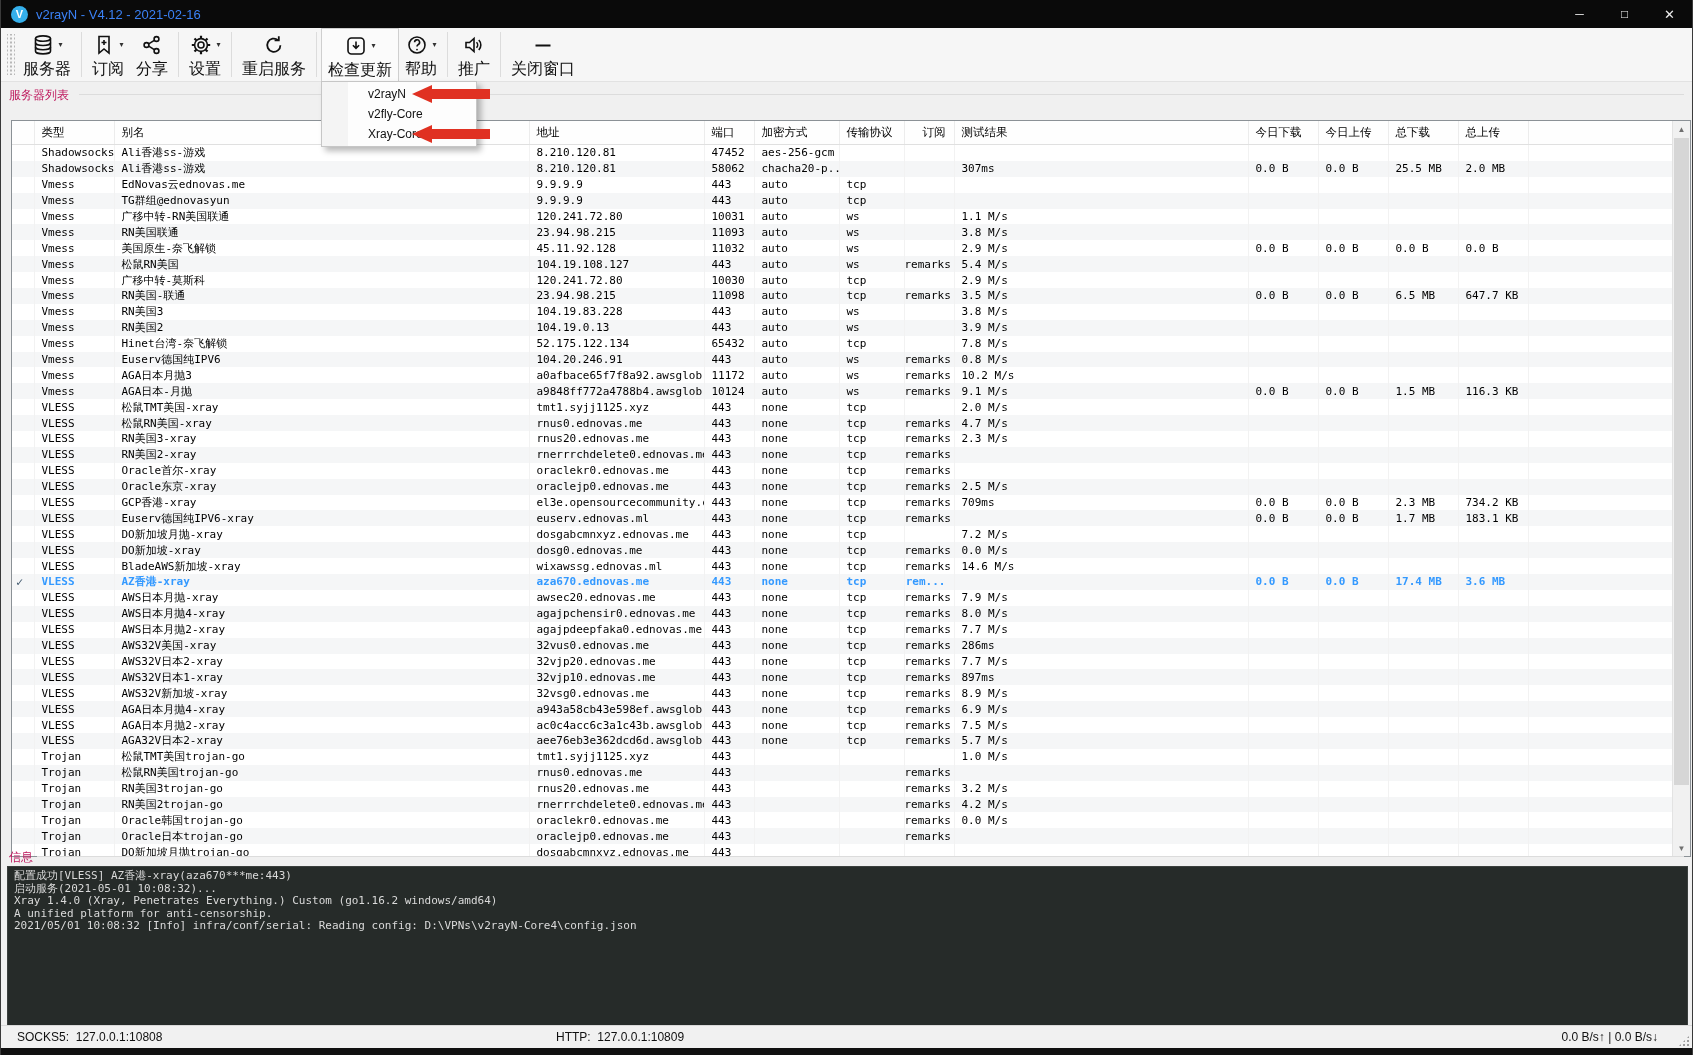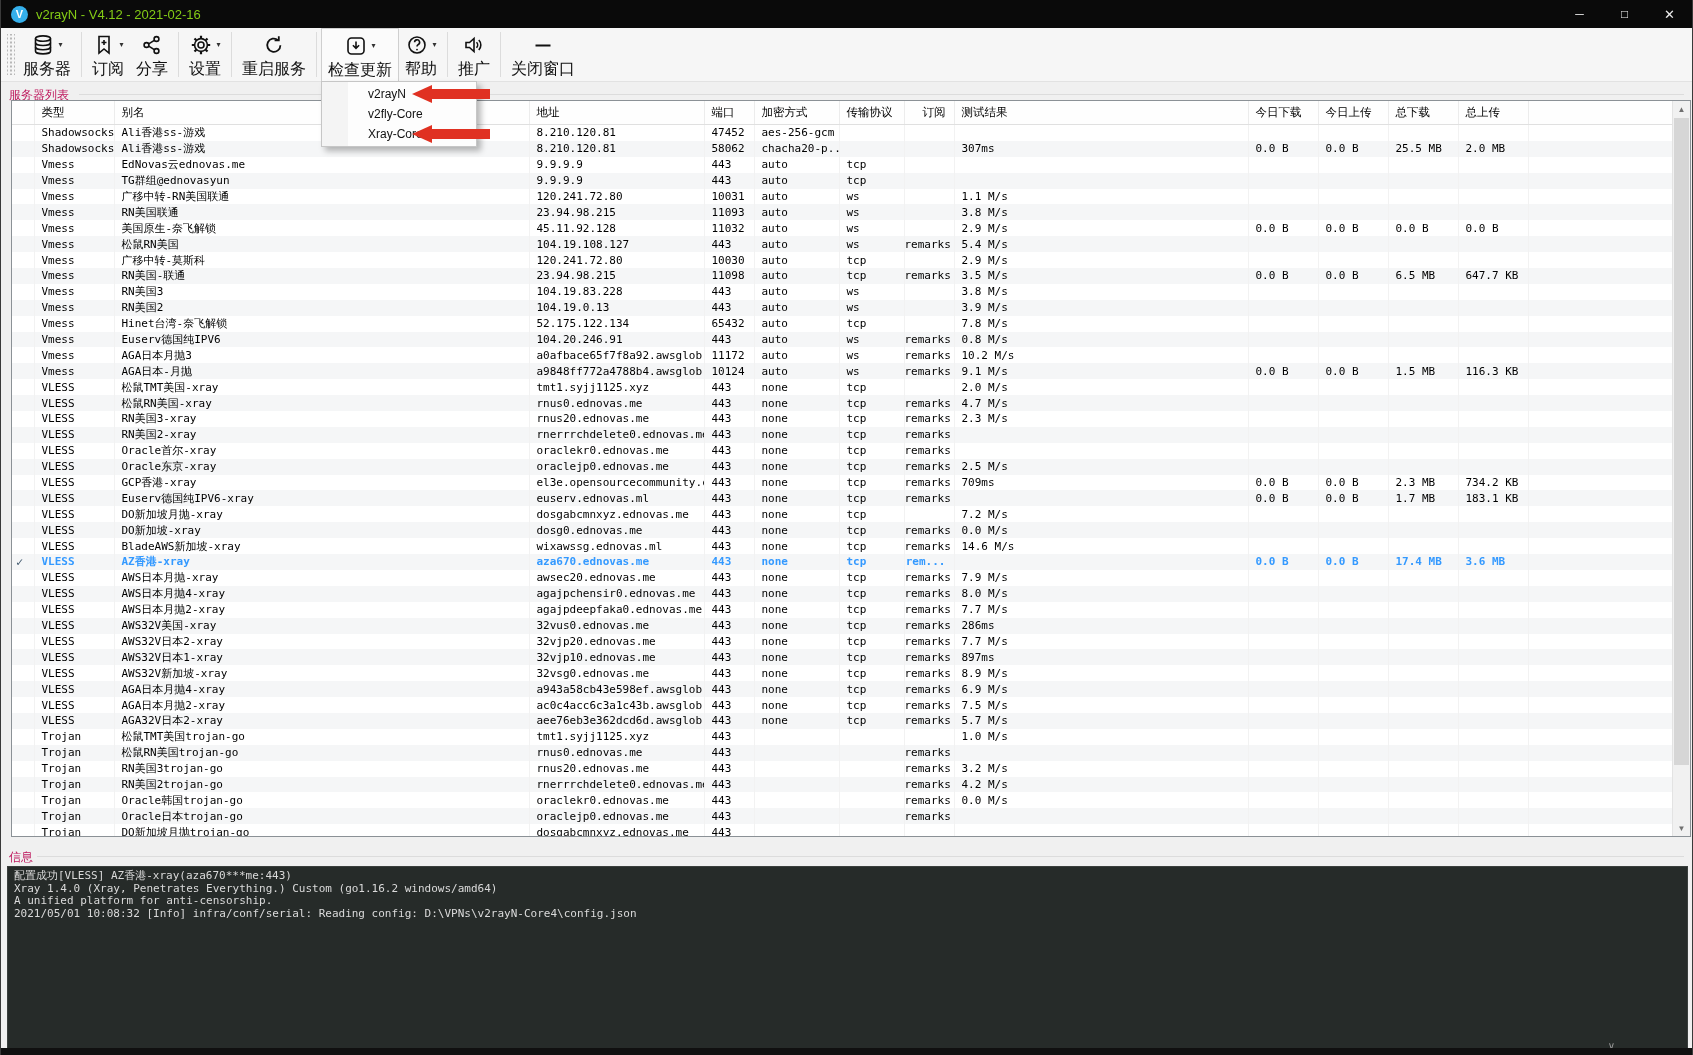"v2rayN - V4.12 - 2021-02-16" .apptitle { color: #84cc16 -> #3b82f6 }
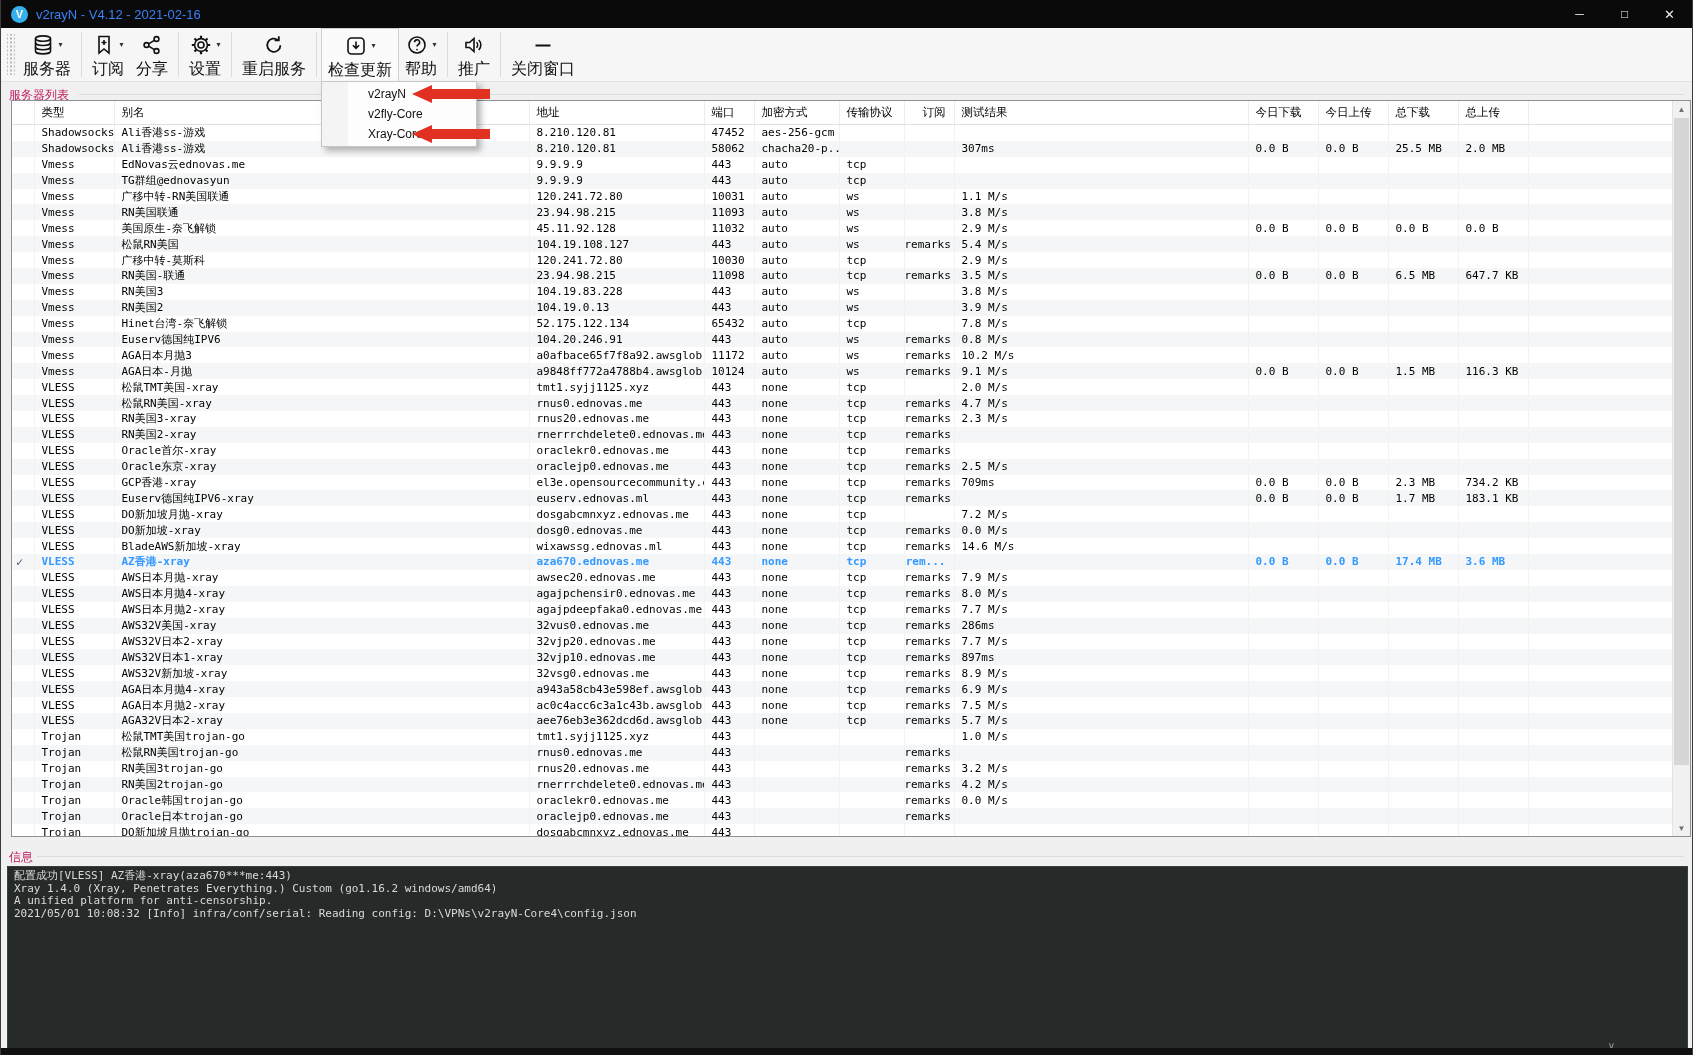"类型" .listview { top: 100px -> 120px }
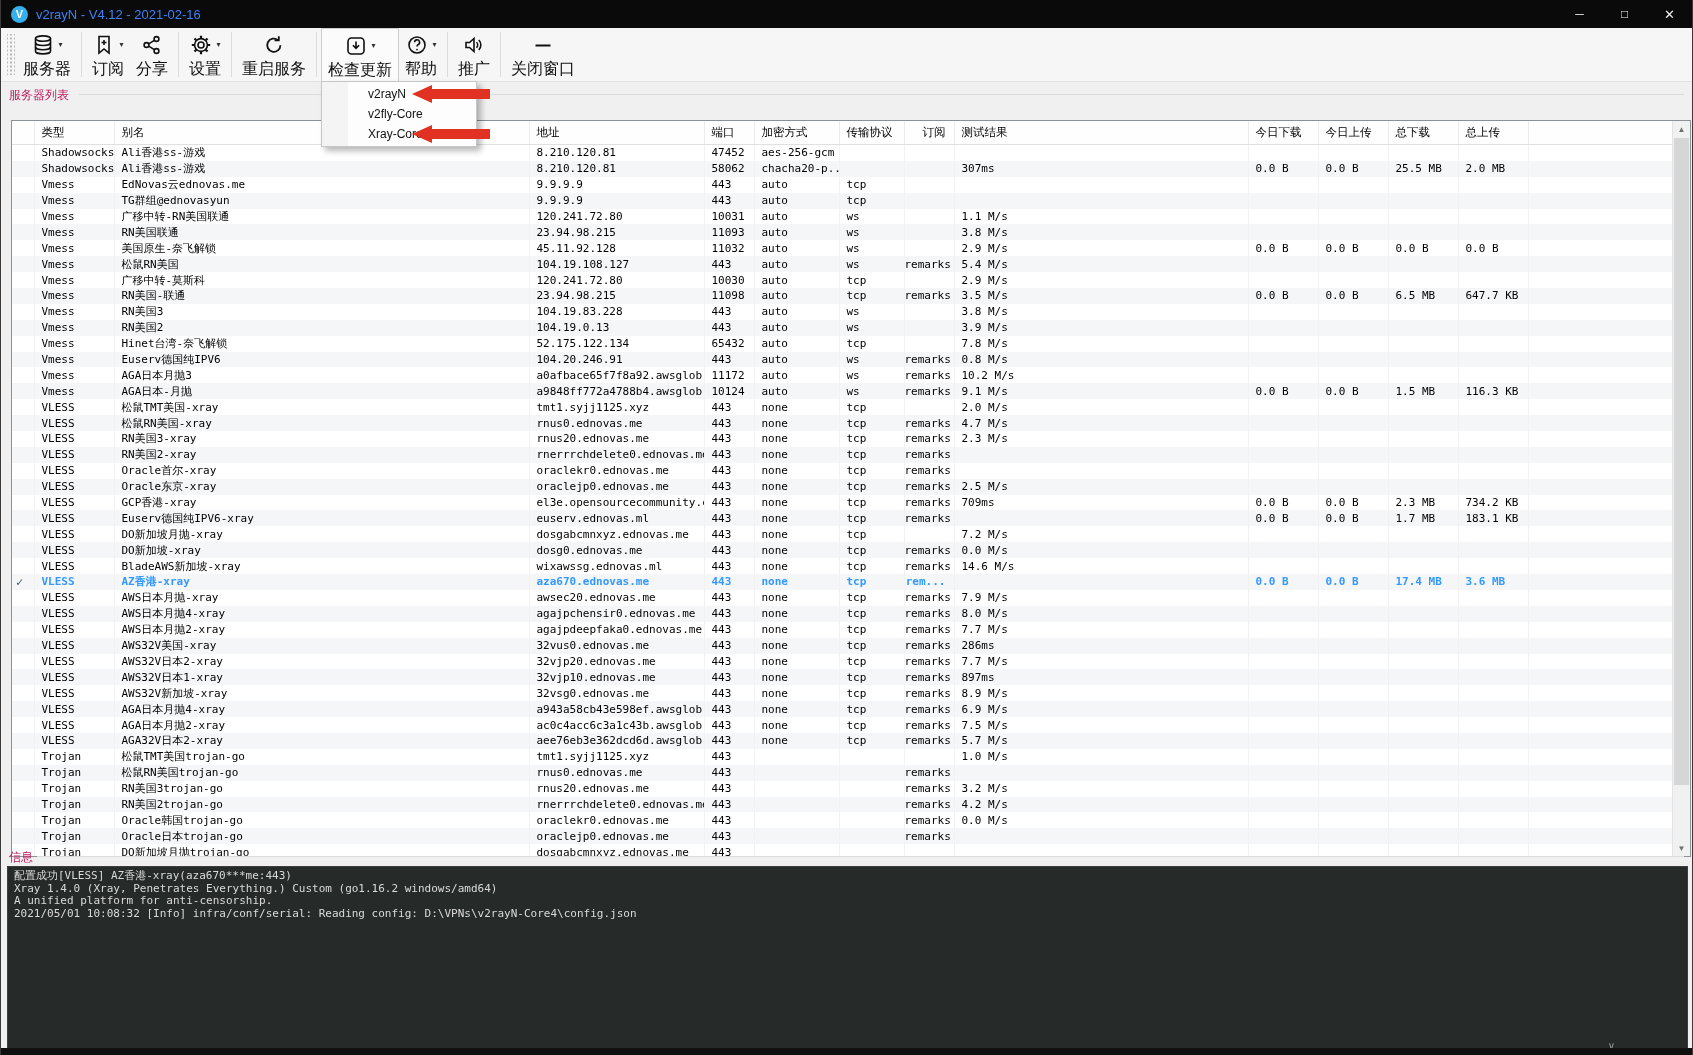"启动服务(2021-05-01 10:08:32)..." div.cline { html: none -> <div>启动服务(2021-05-01 10:08:32)...</div> }
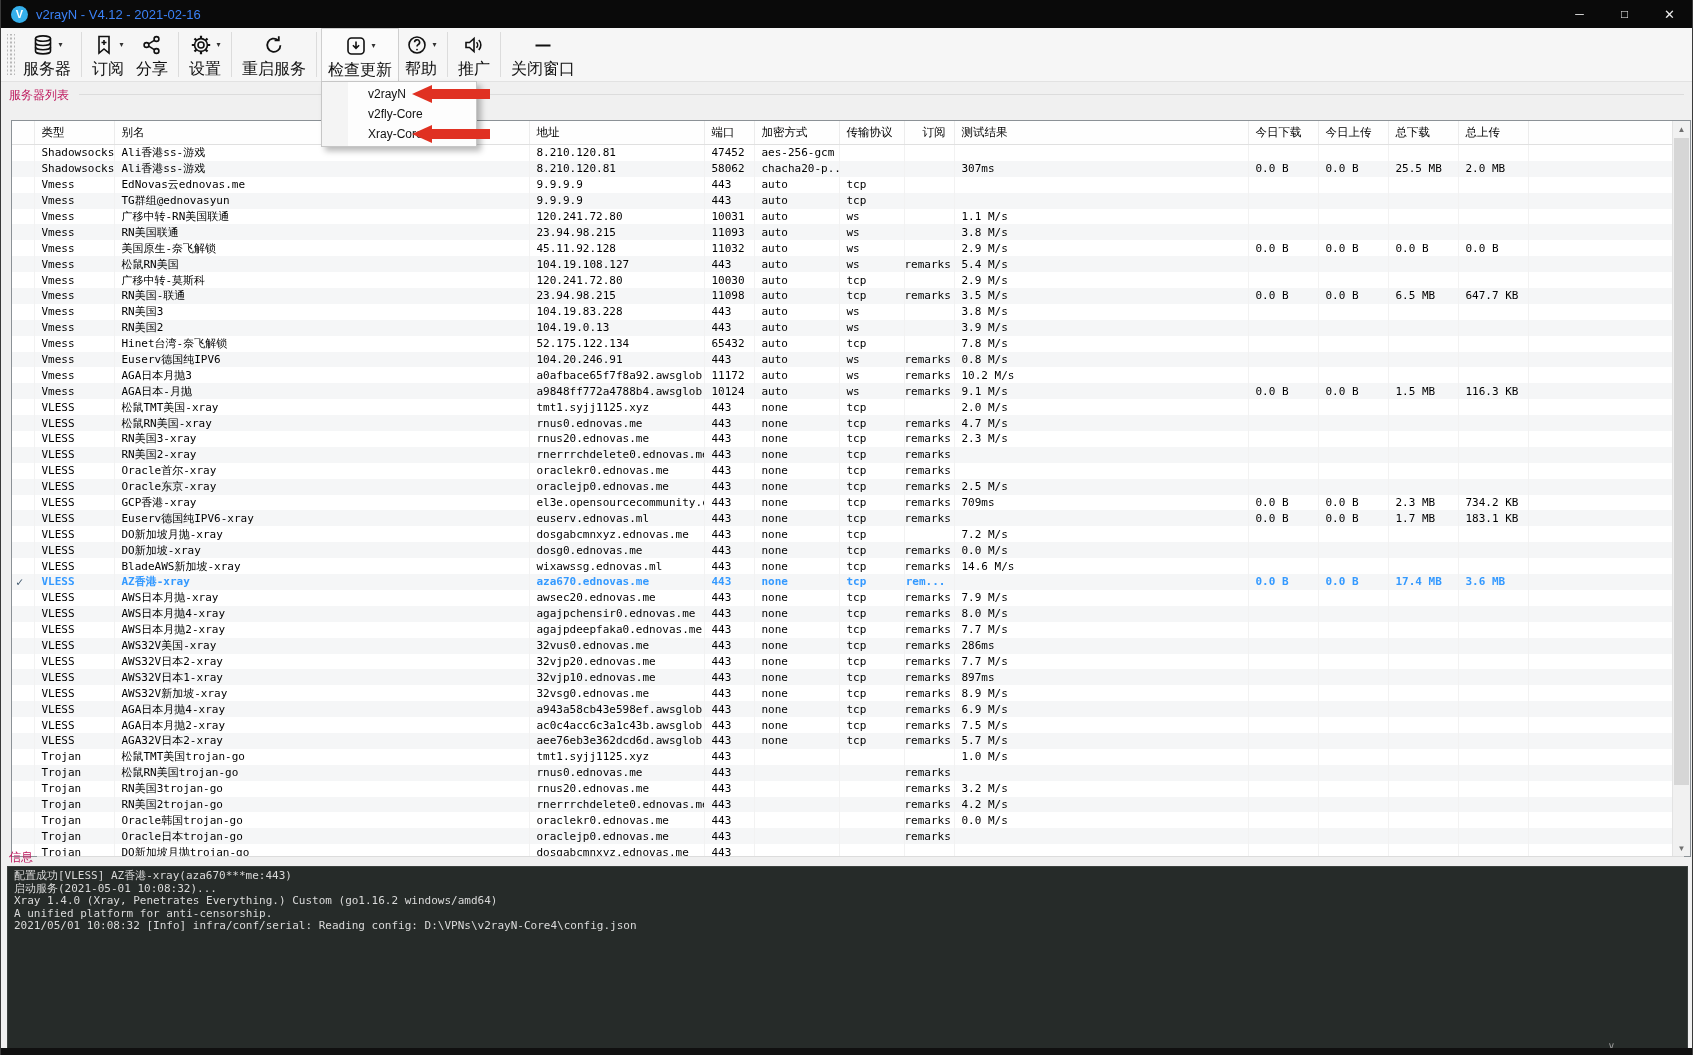"SOCKS5: 127.0.0.1:10808" div.statusbar { html: none -> <div> <span><span>SOCKS5:</span>&nbsp;&nbsp;<span>127.0.0.1:10808</span></span> <span><span>HTTP:</span>&nbsp;&nbsp;<span>127.0.0.1:10809</span></span> <span>0.0 B/s↑ | 0.0 B/s↓</span> <span></span> </div> }
